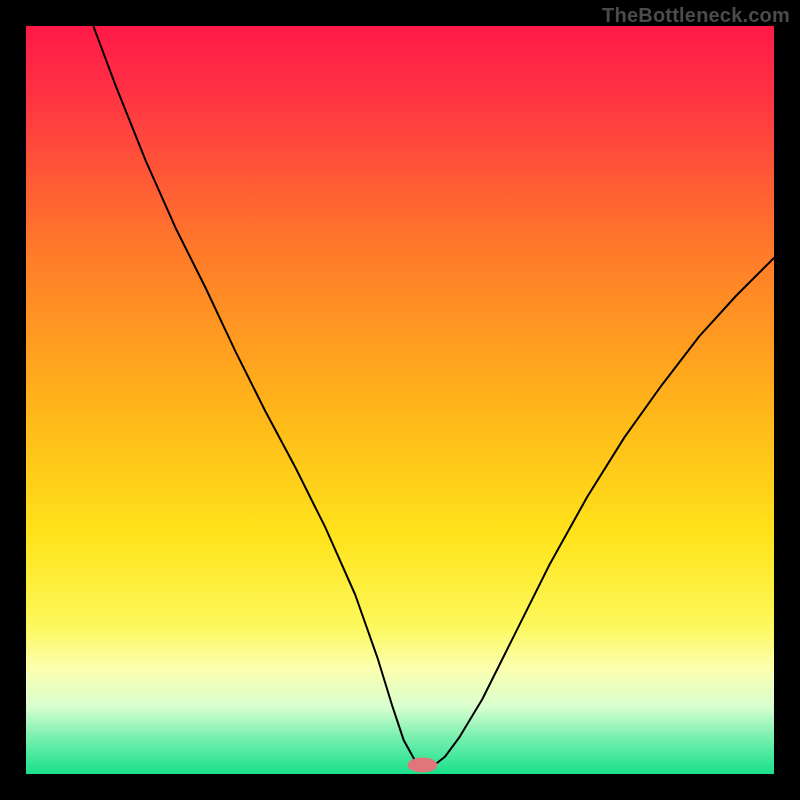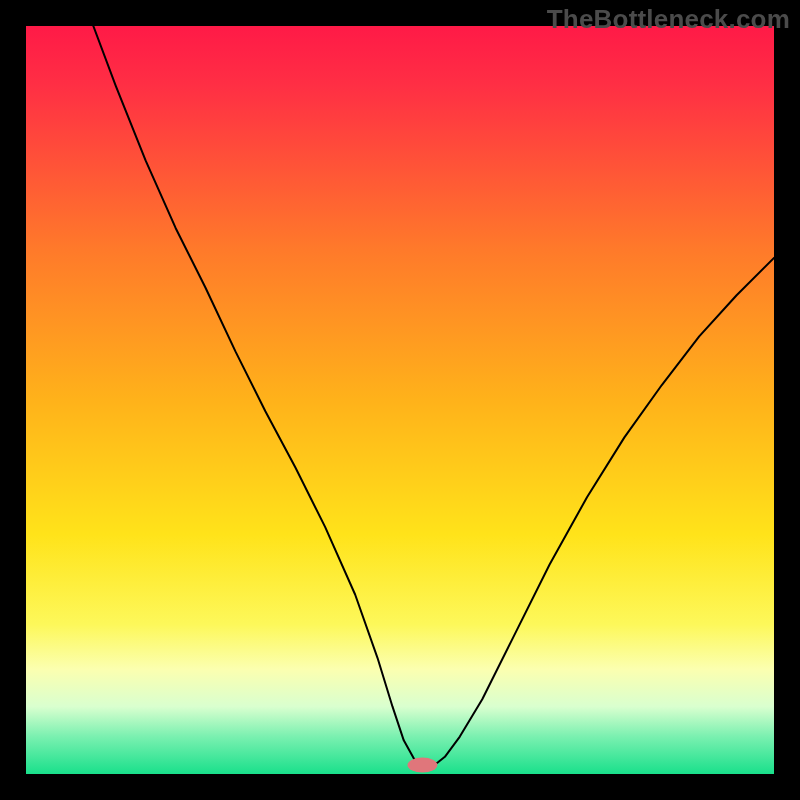"TheBottleneck.com" .watermark { font-size: 26px -> 20px }
